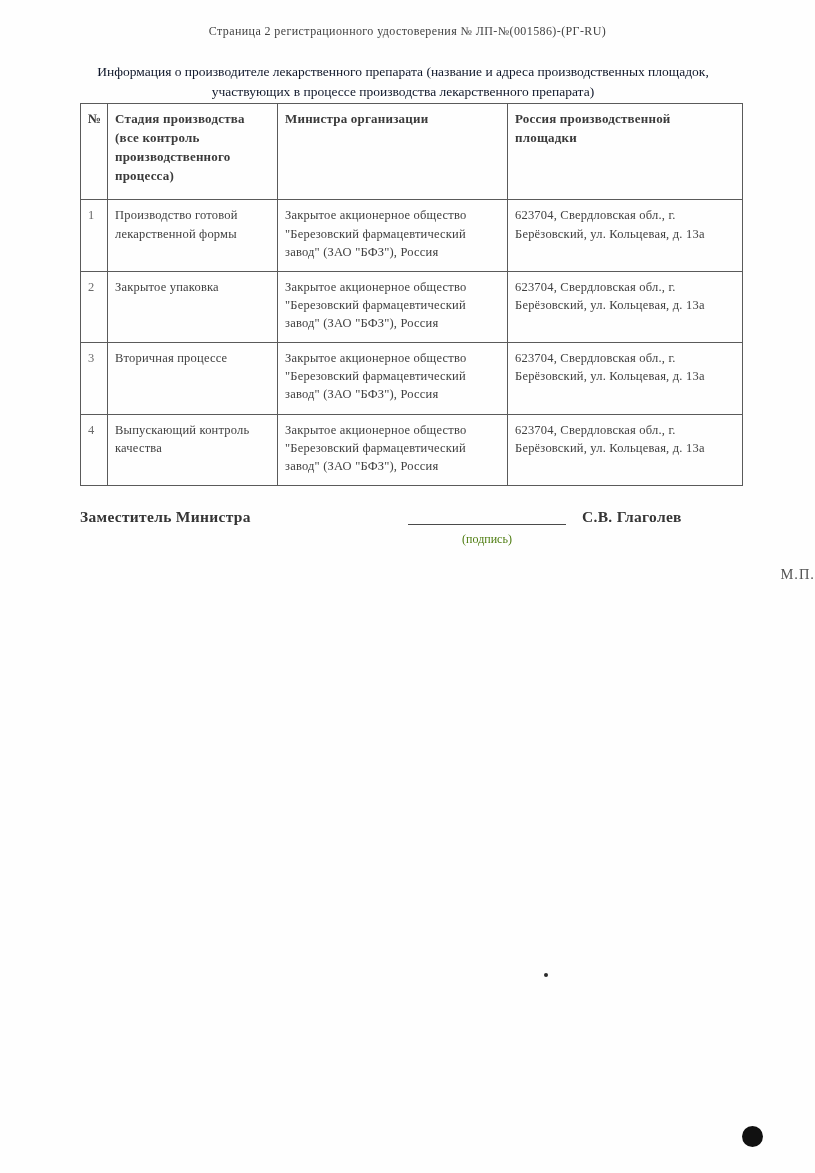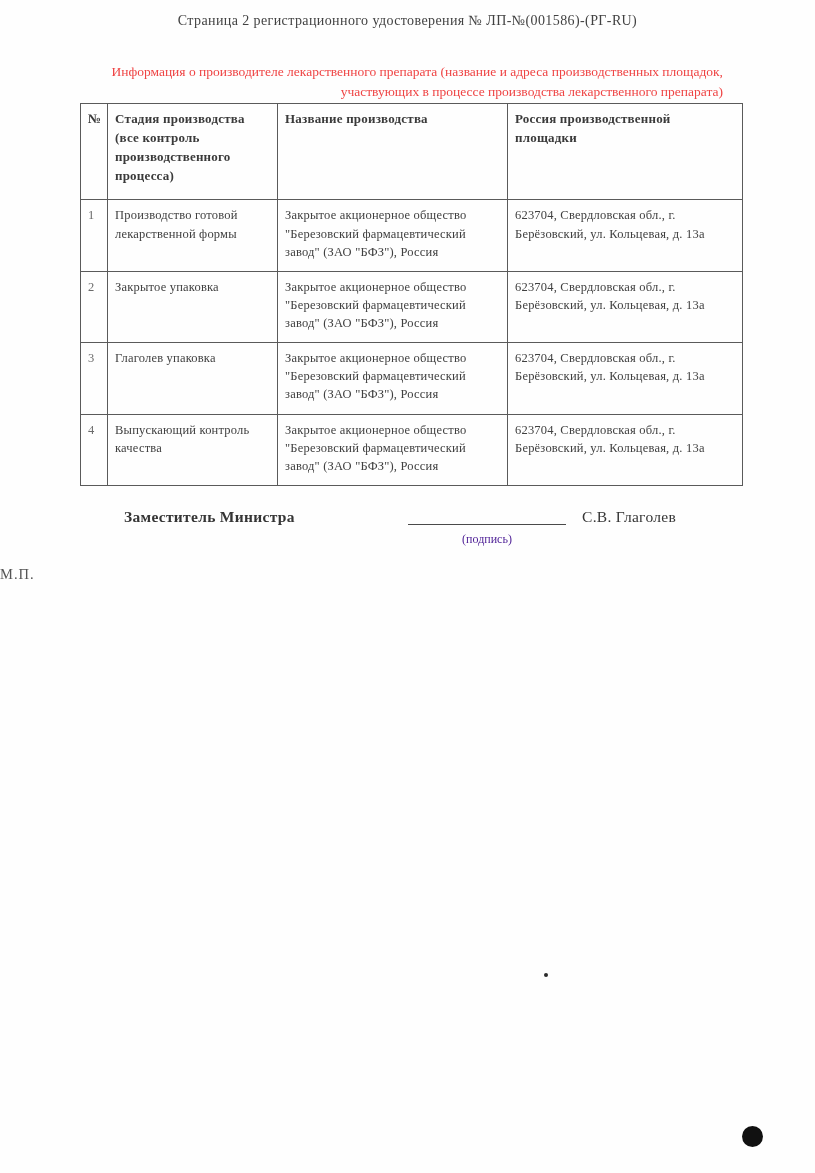"Страница 2 регистрационного" .doc-title { font-size: 14px -> 12px; top: 13px -> 24px }
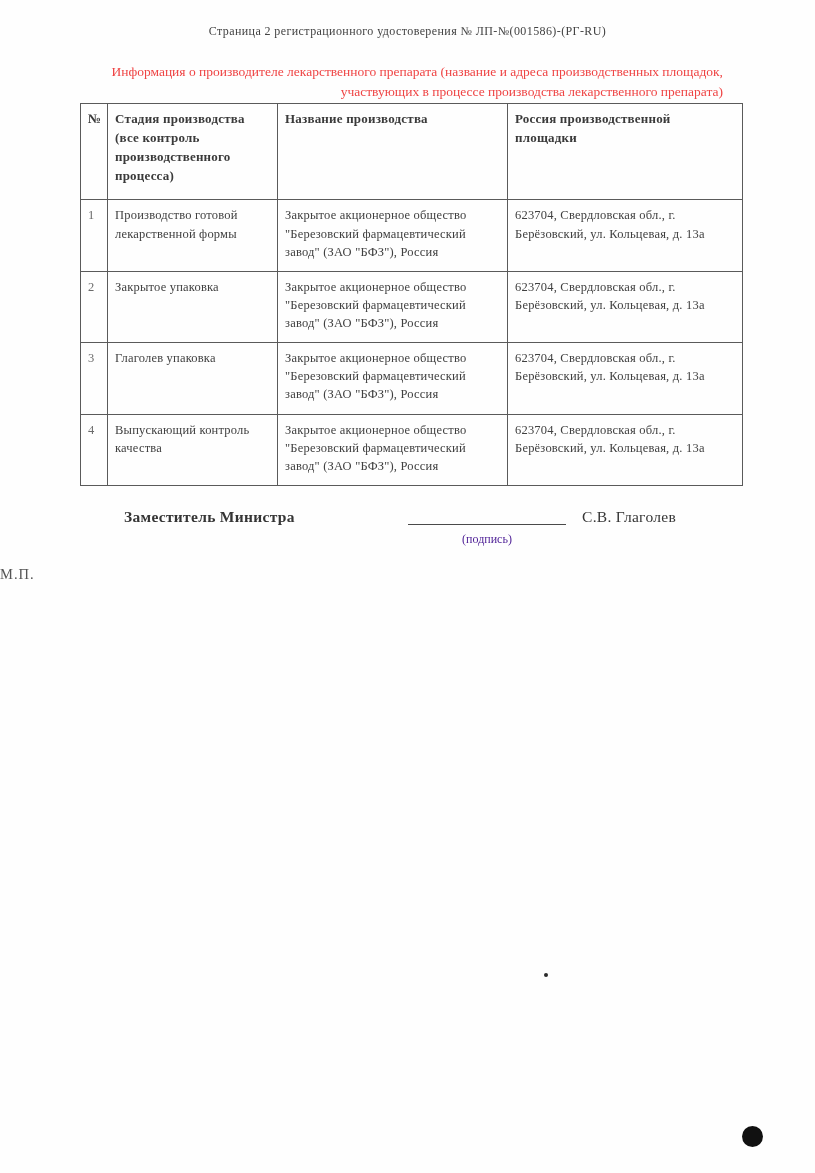"Информация о производителе" .doc-subtitle { color: #ef4444 -> #0f172a; left: 63px -> 73px; text-align: right -> center }
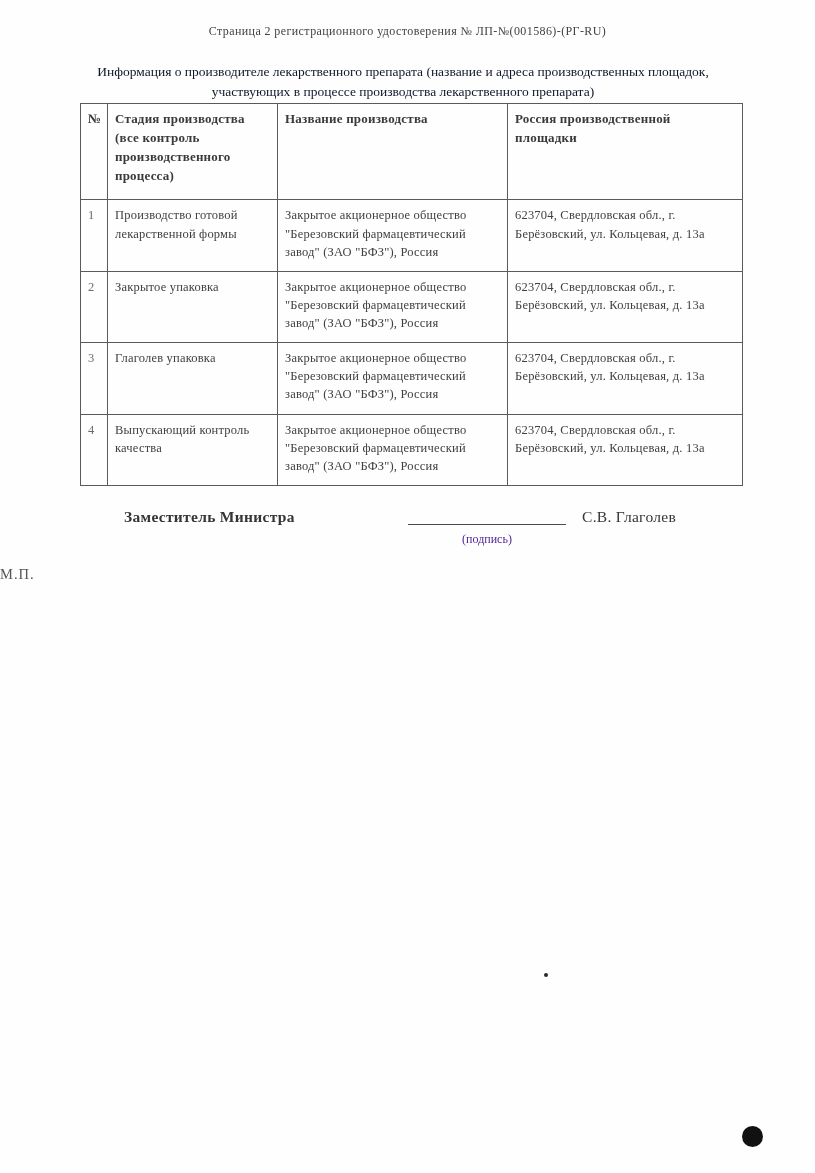"Название производства" th { text: Название производства -> Министра организации }
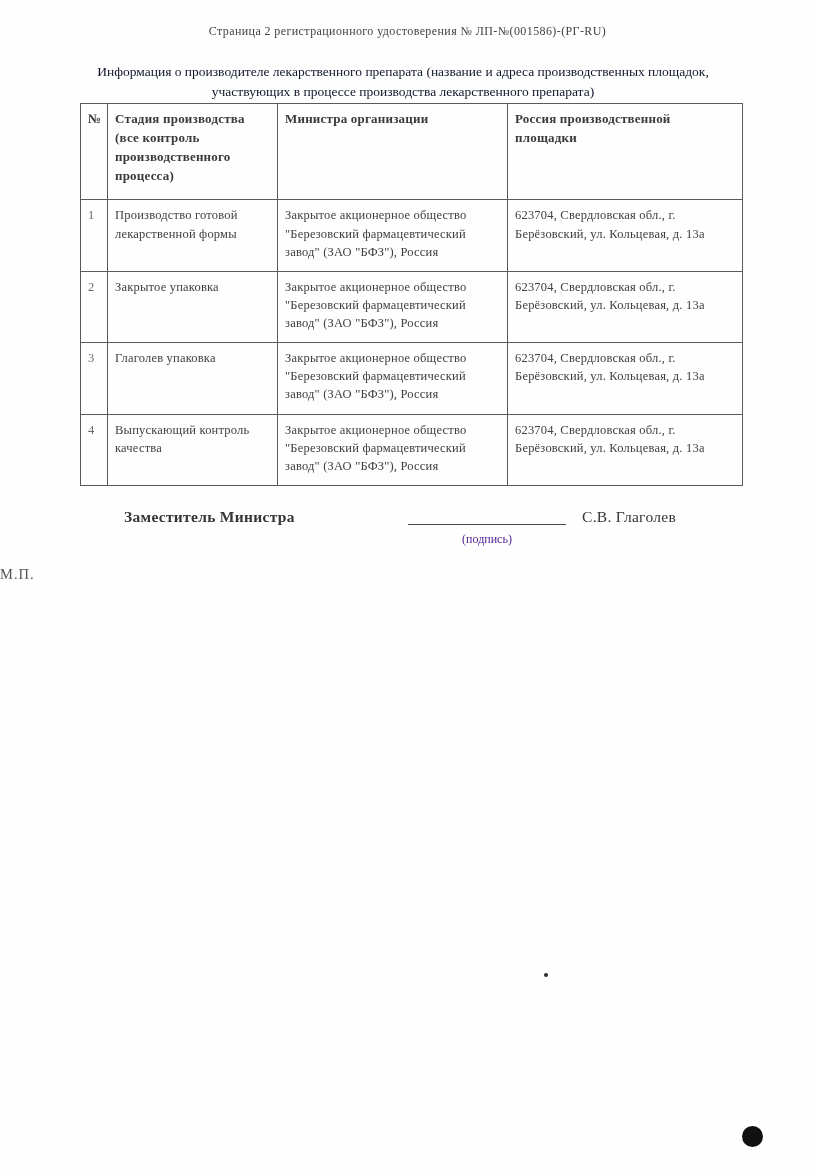"Глаголев упаковка" td { text: Глаголев упаковка -> Вторичная процессе }
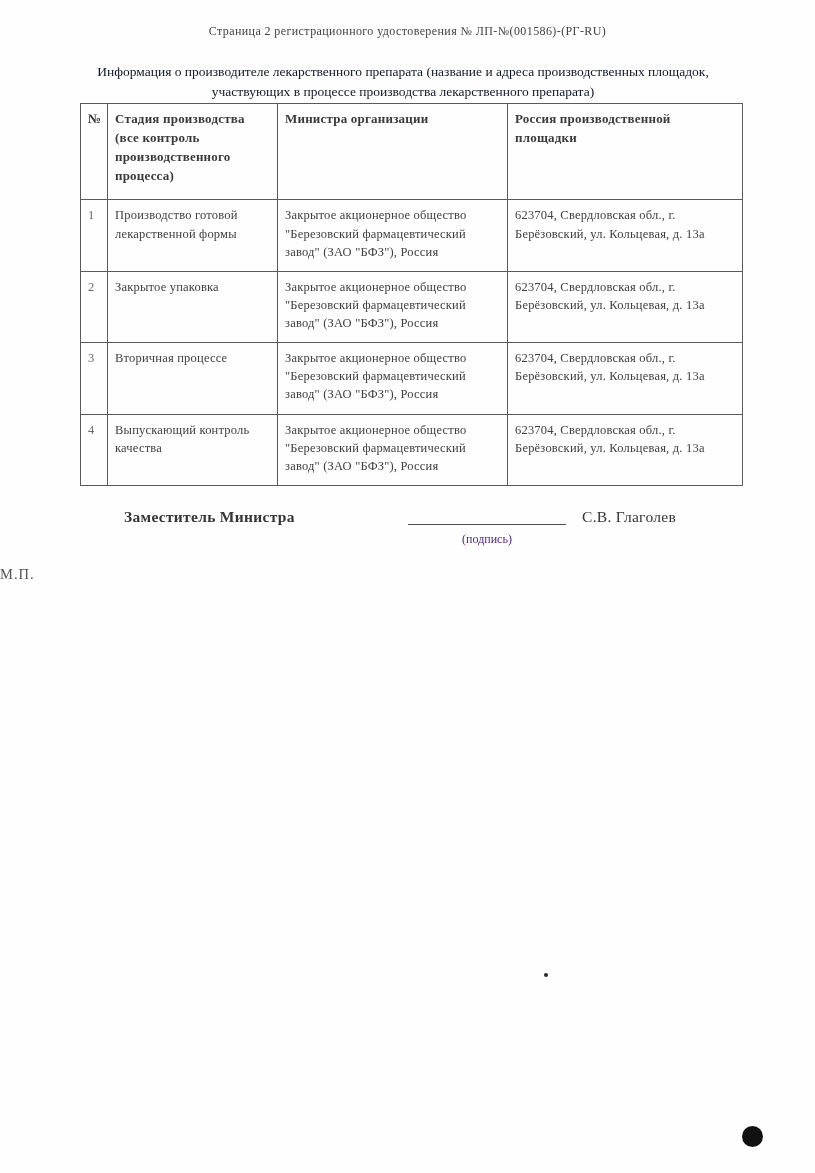"Заместитель Министра" .sig-title { margin-left: 44px -> none }
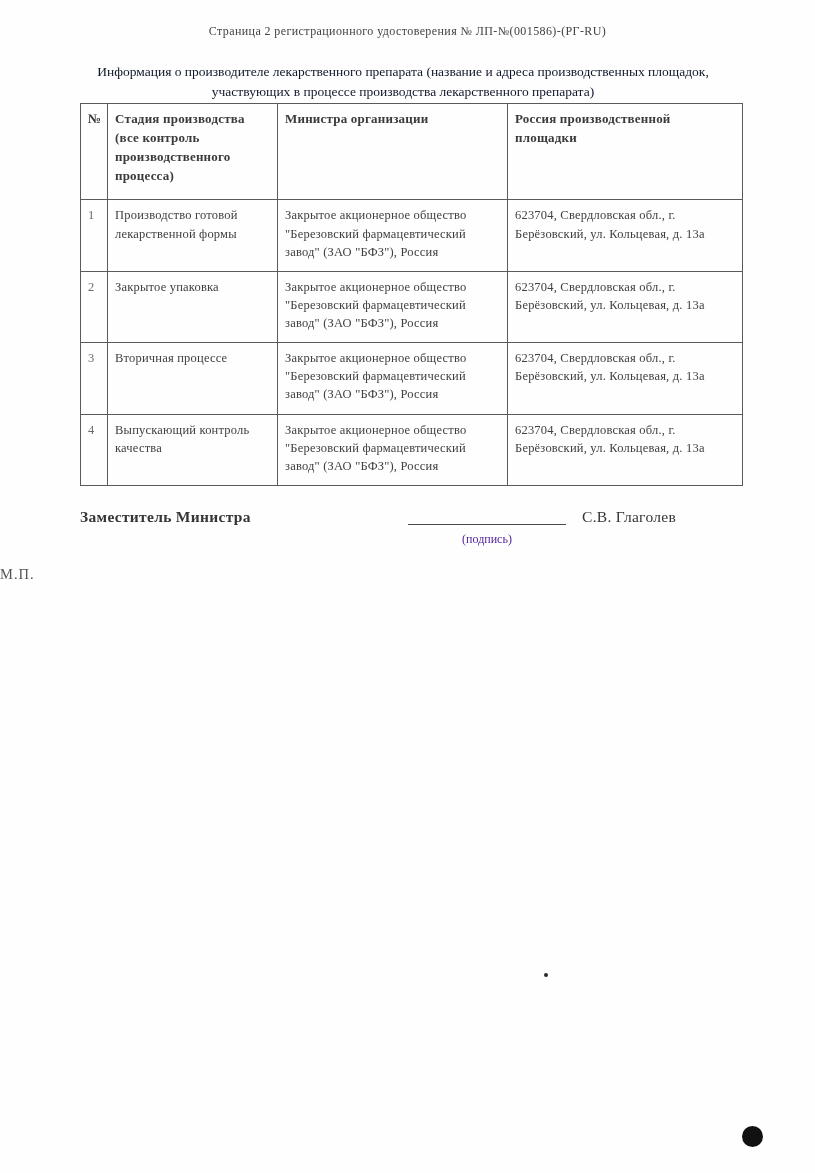"С.В. Глаголев" .sig-name { font-weight: normal -> bold }
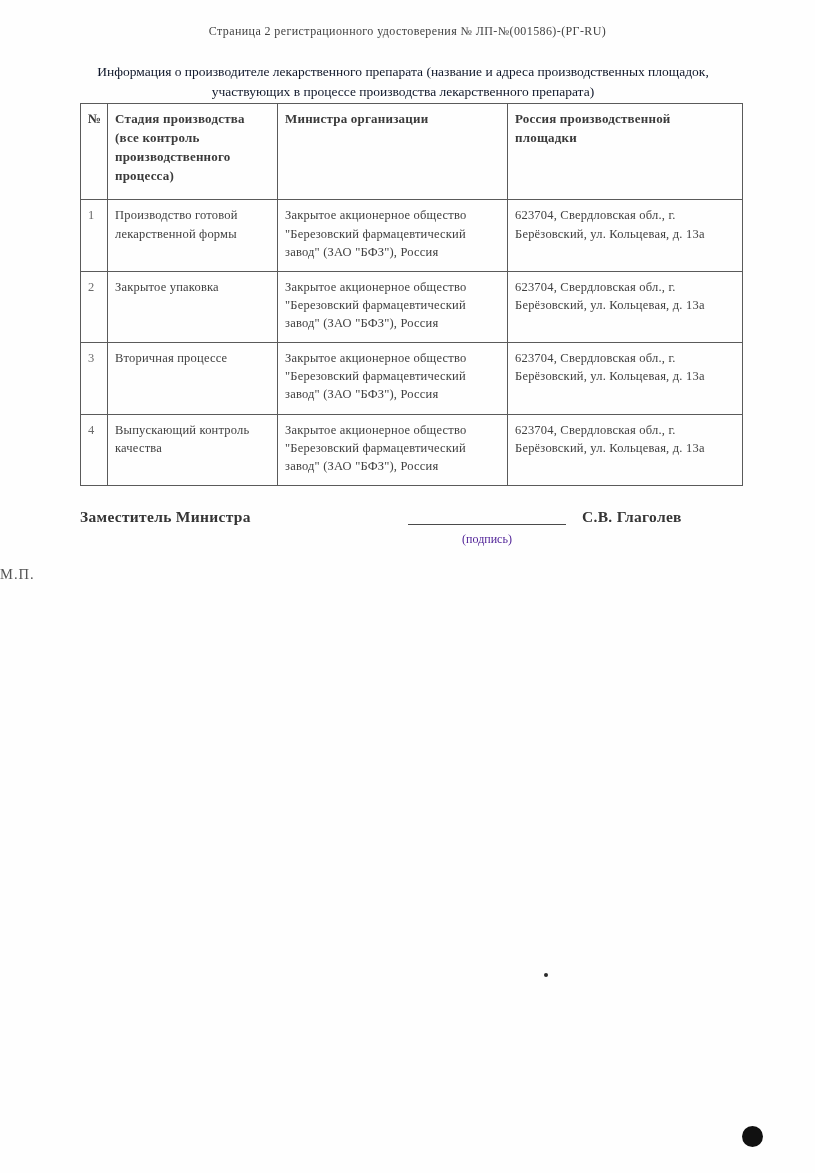"(подпись)" .sig-caption { color: #4c1d95 -> #4d7c0f }
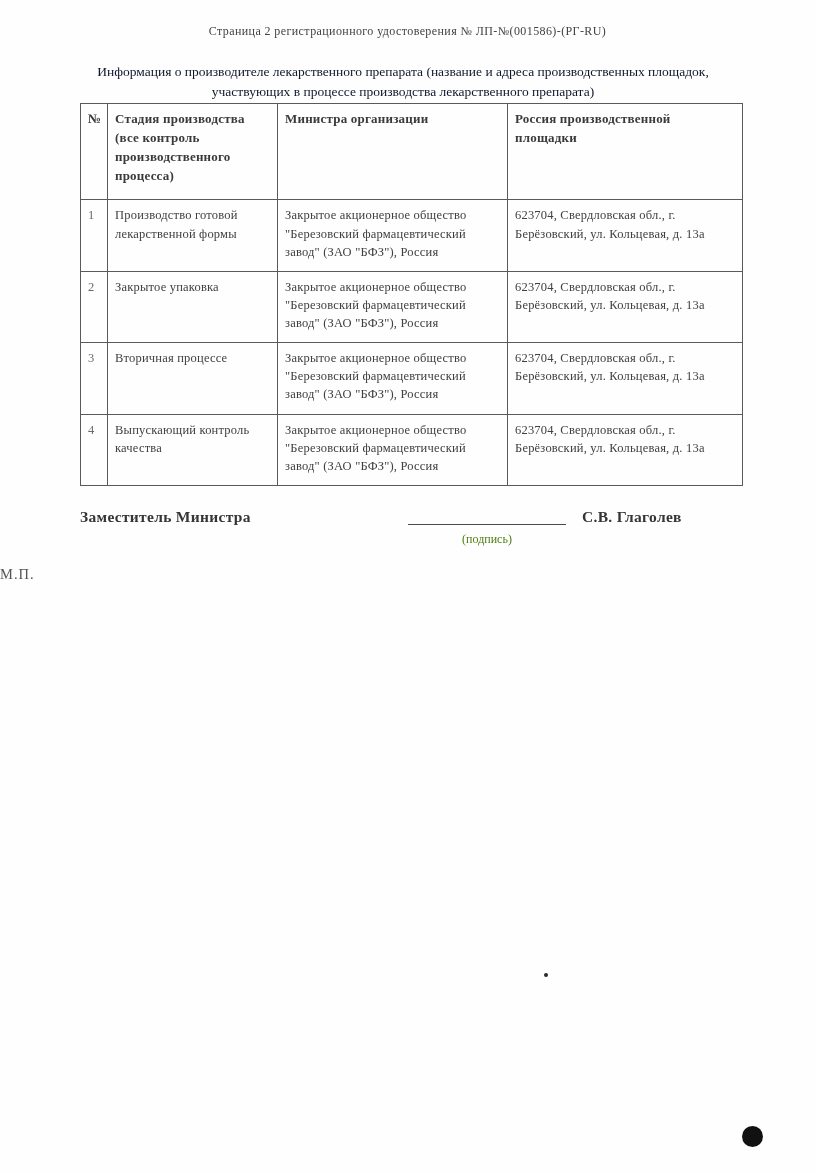"М.П." .seal-mark { text-align: left -> right }
